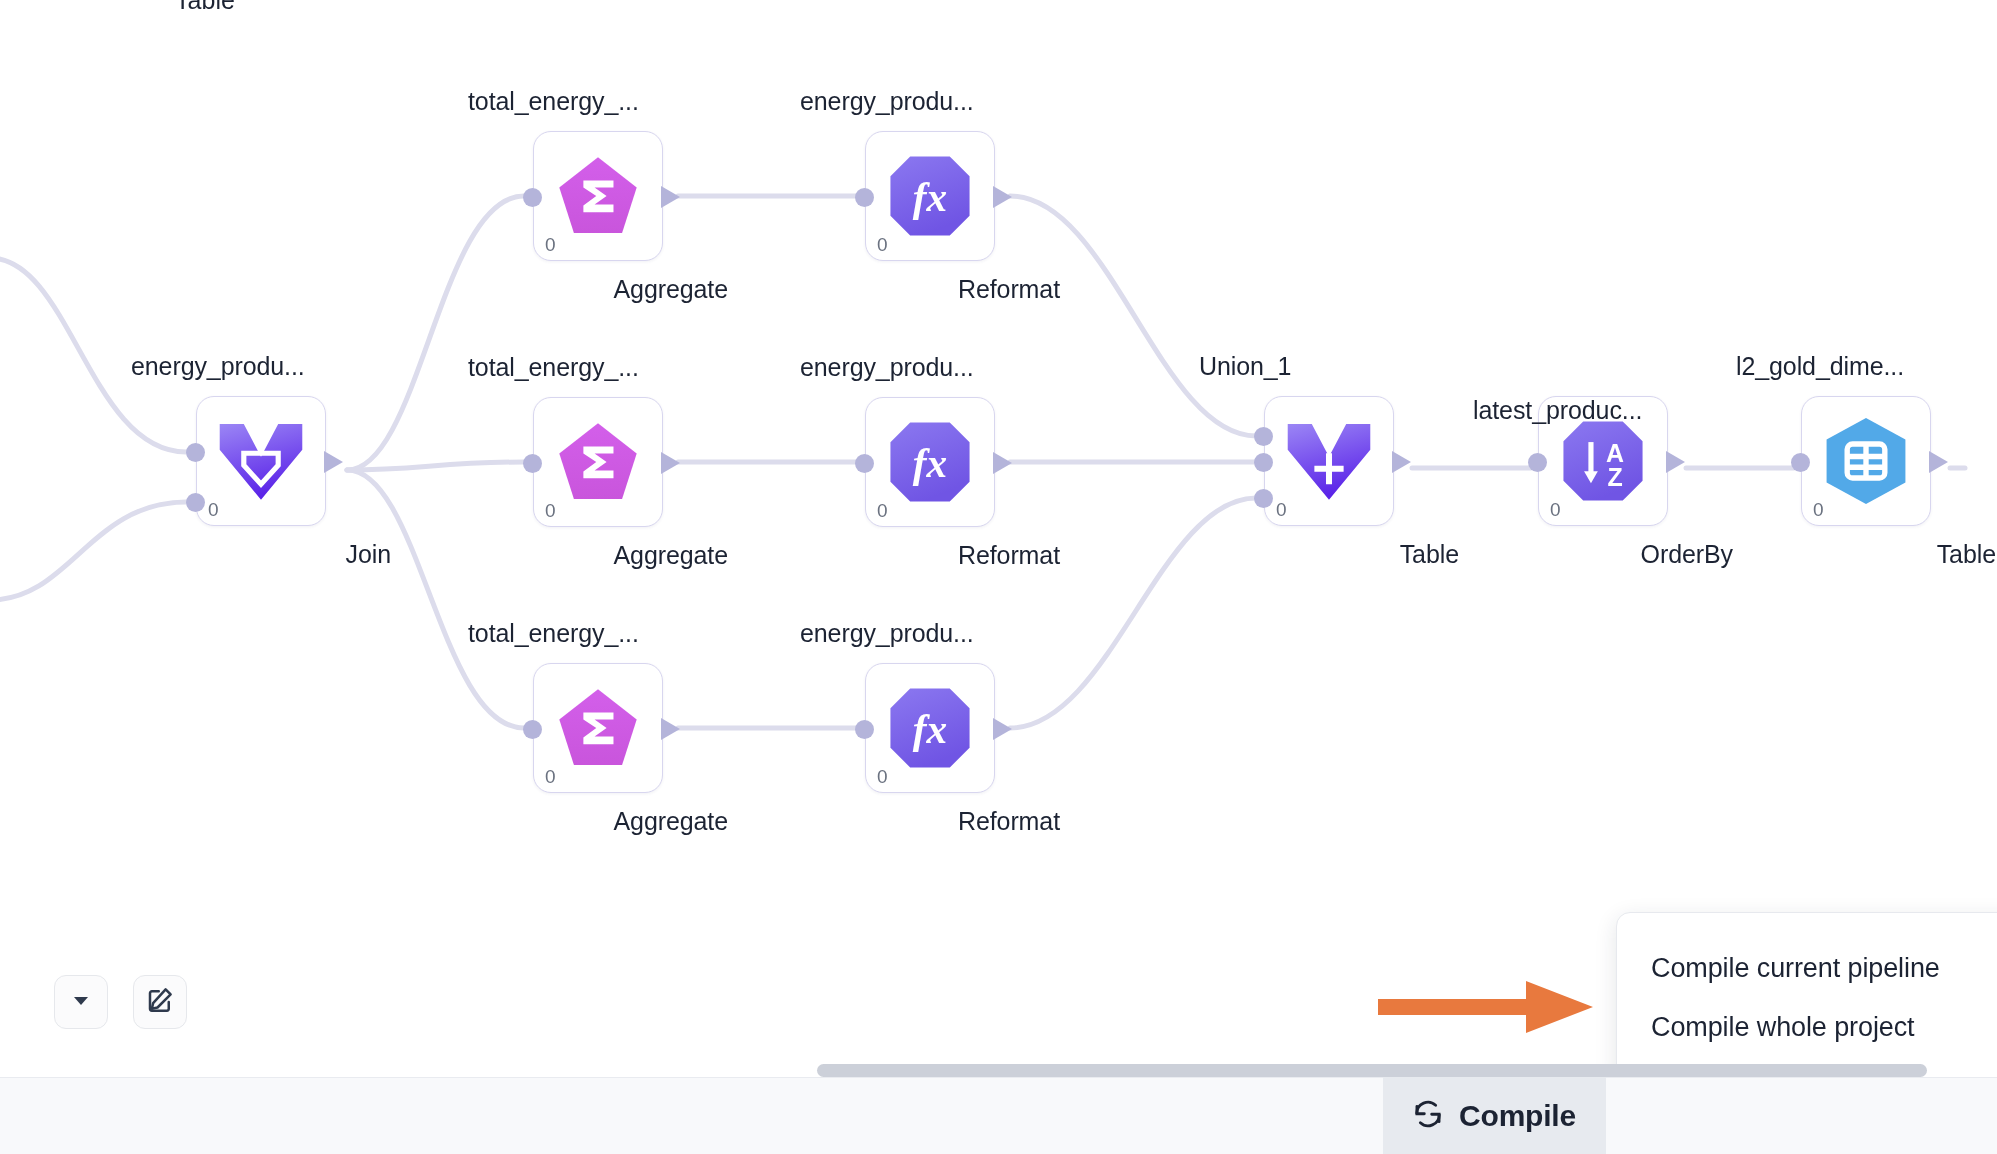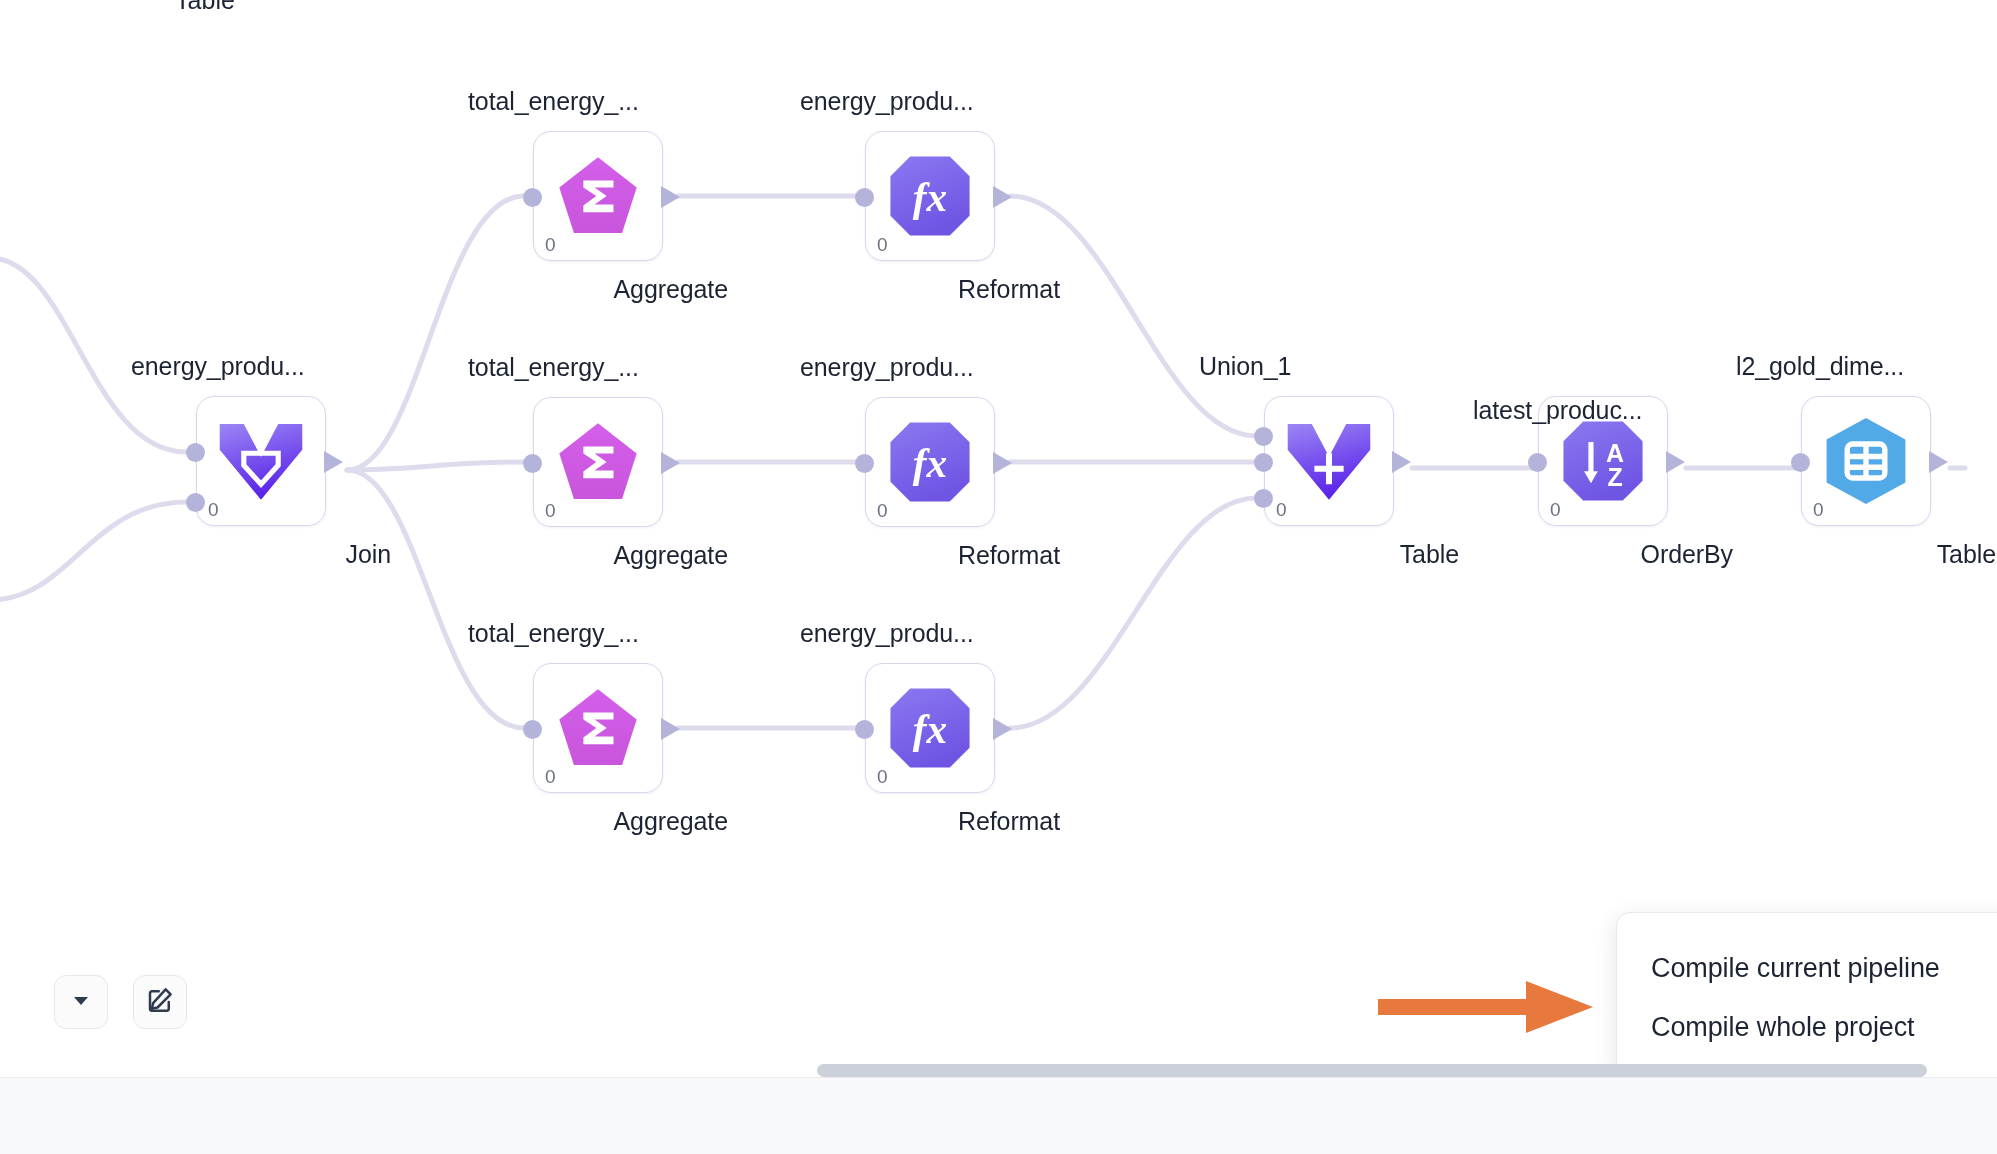"Compile" div { html: none -> <div> <span> <svg> <path></path> <path></path> <polyline></polyline> <polyline></polyline> </svg> </span> <span>Compile</span> </div> }
